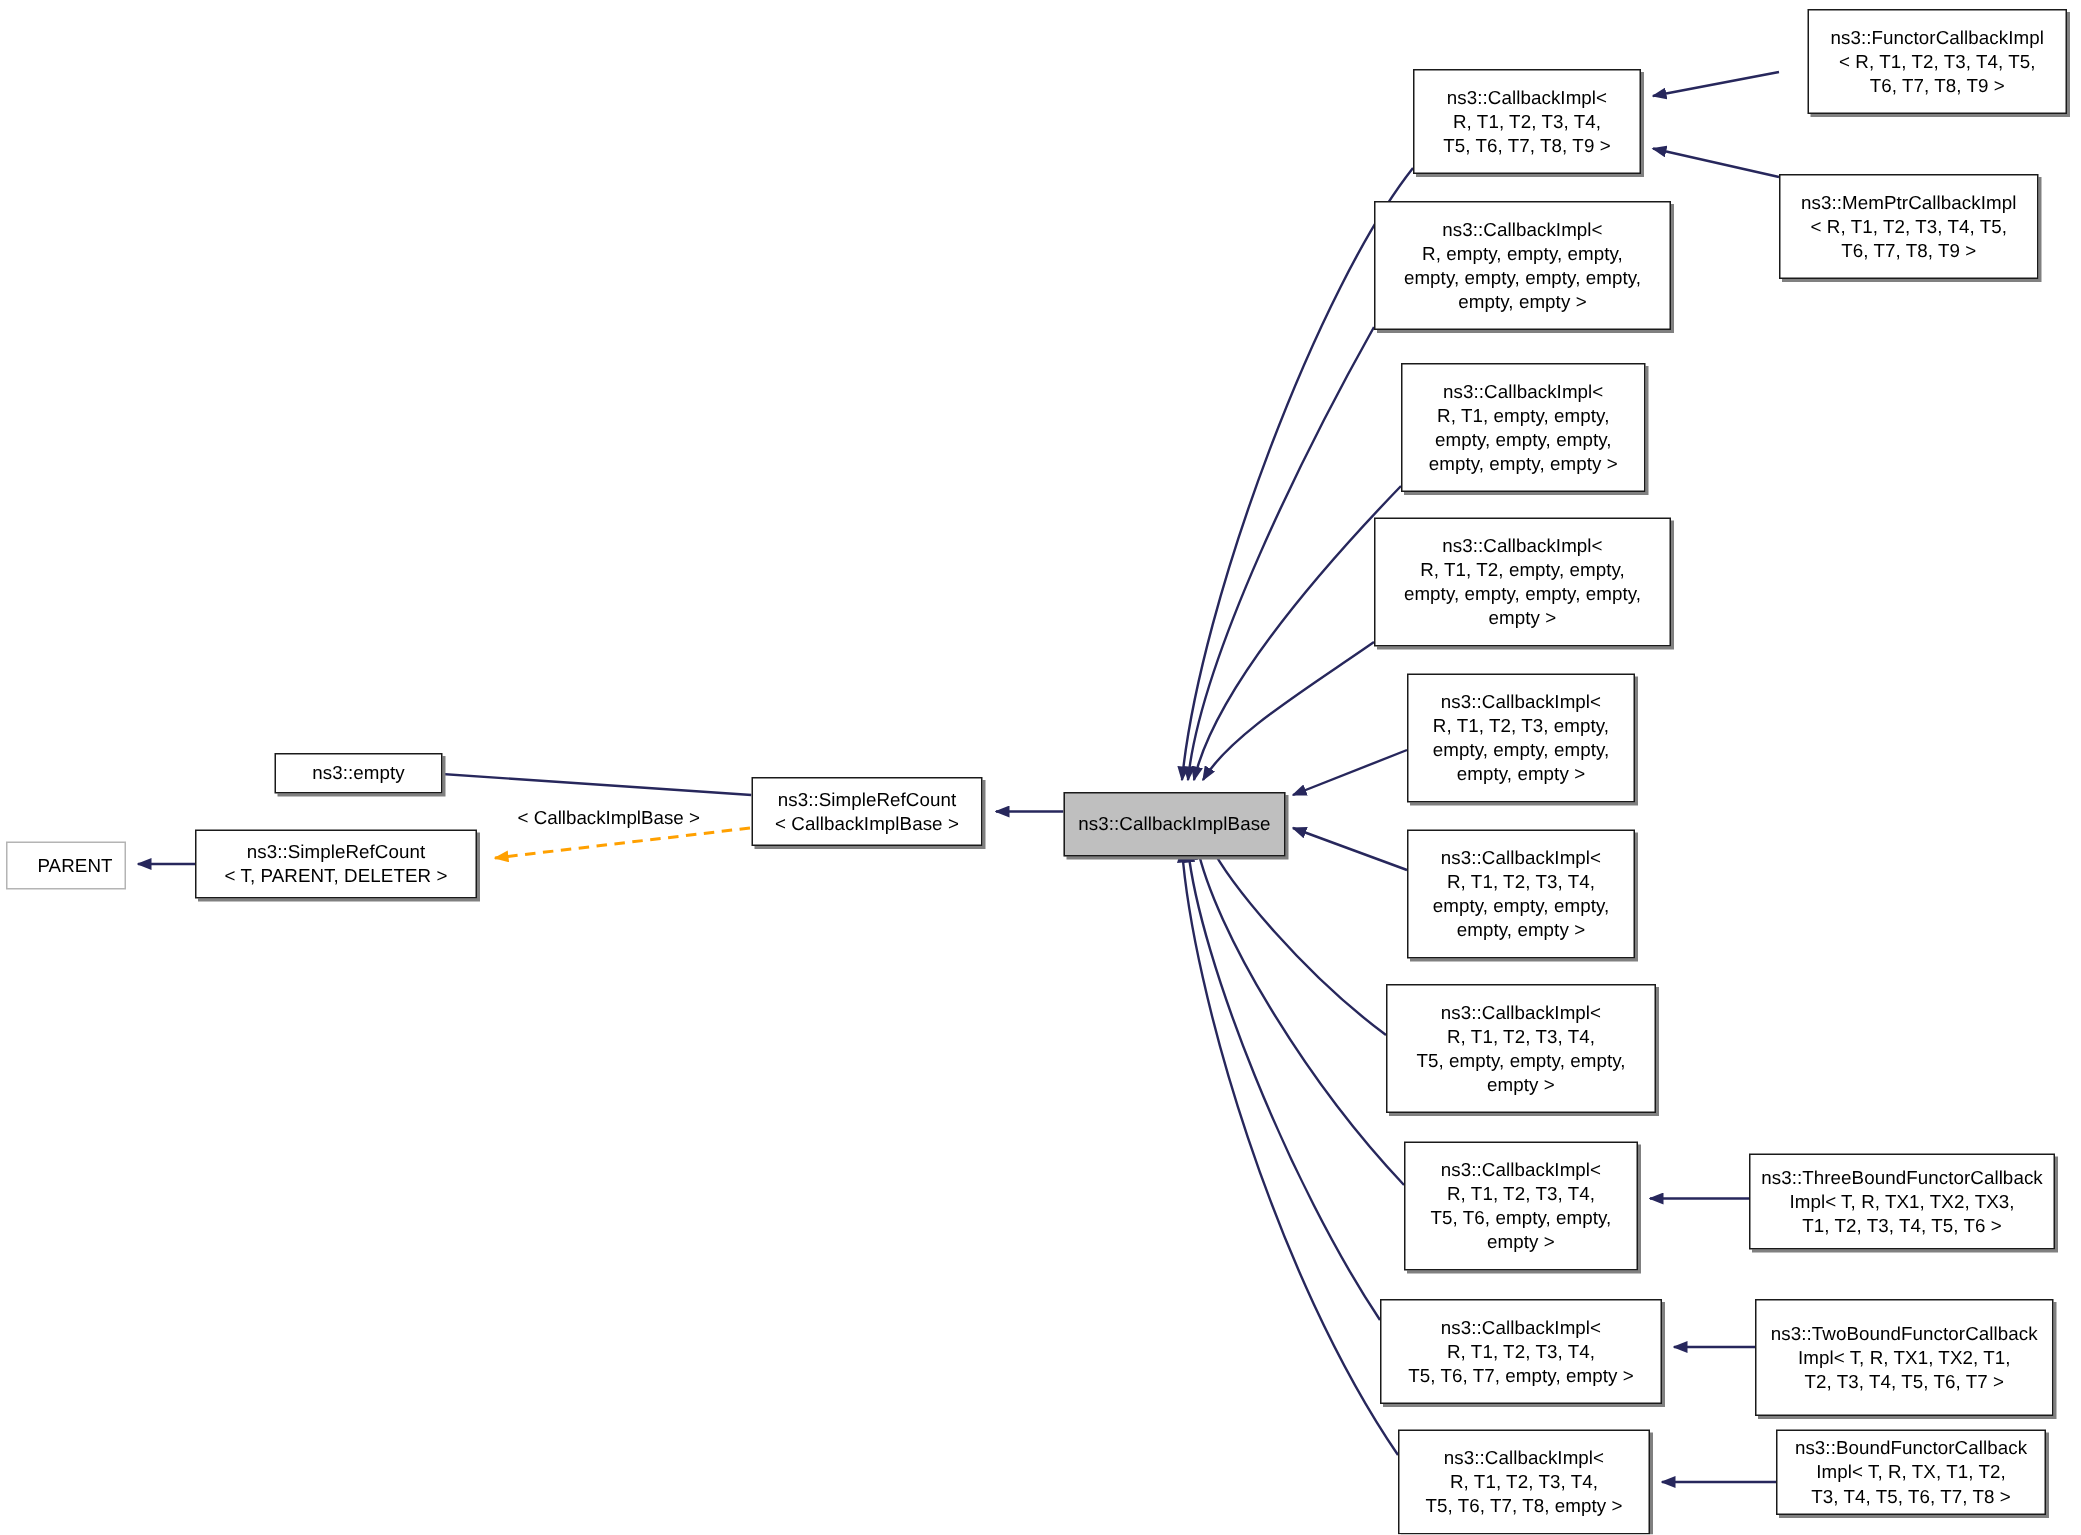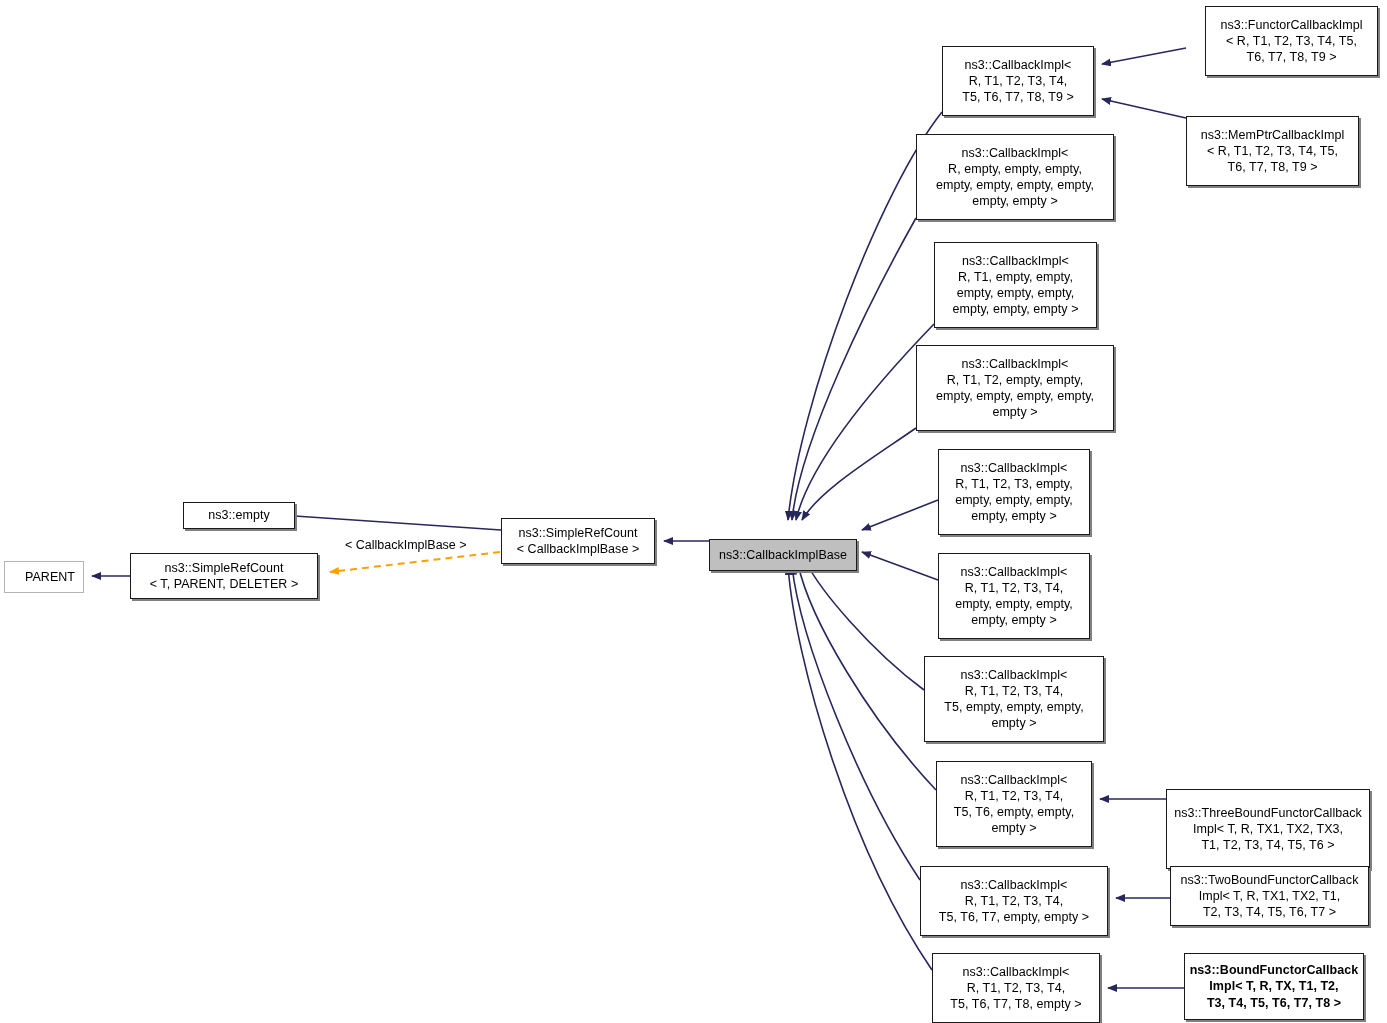"ns3::CallbackImplBase" div.node { height: 32px -> 43px; top: 539px -> 528px }
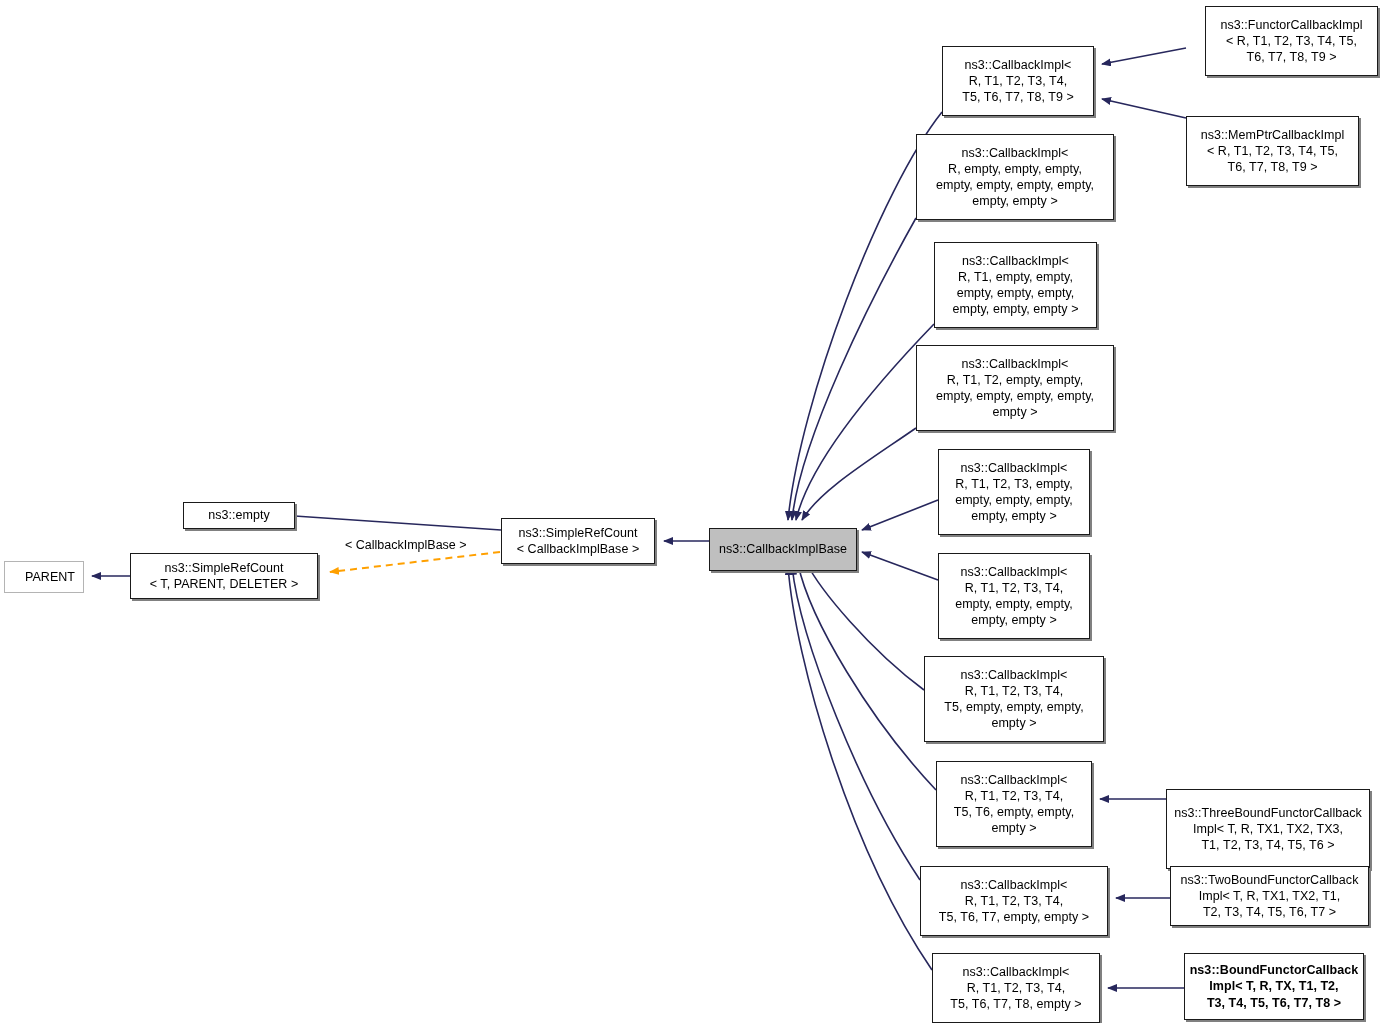"ns3::ThreeBoundFunctorCallback" div.node { height: 80px -> 64px; margin-top: 20px -> none }
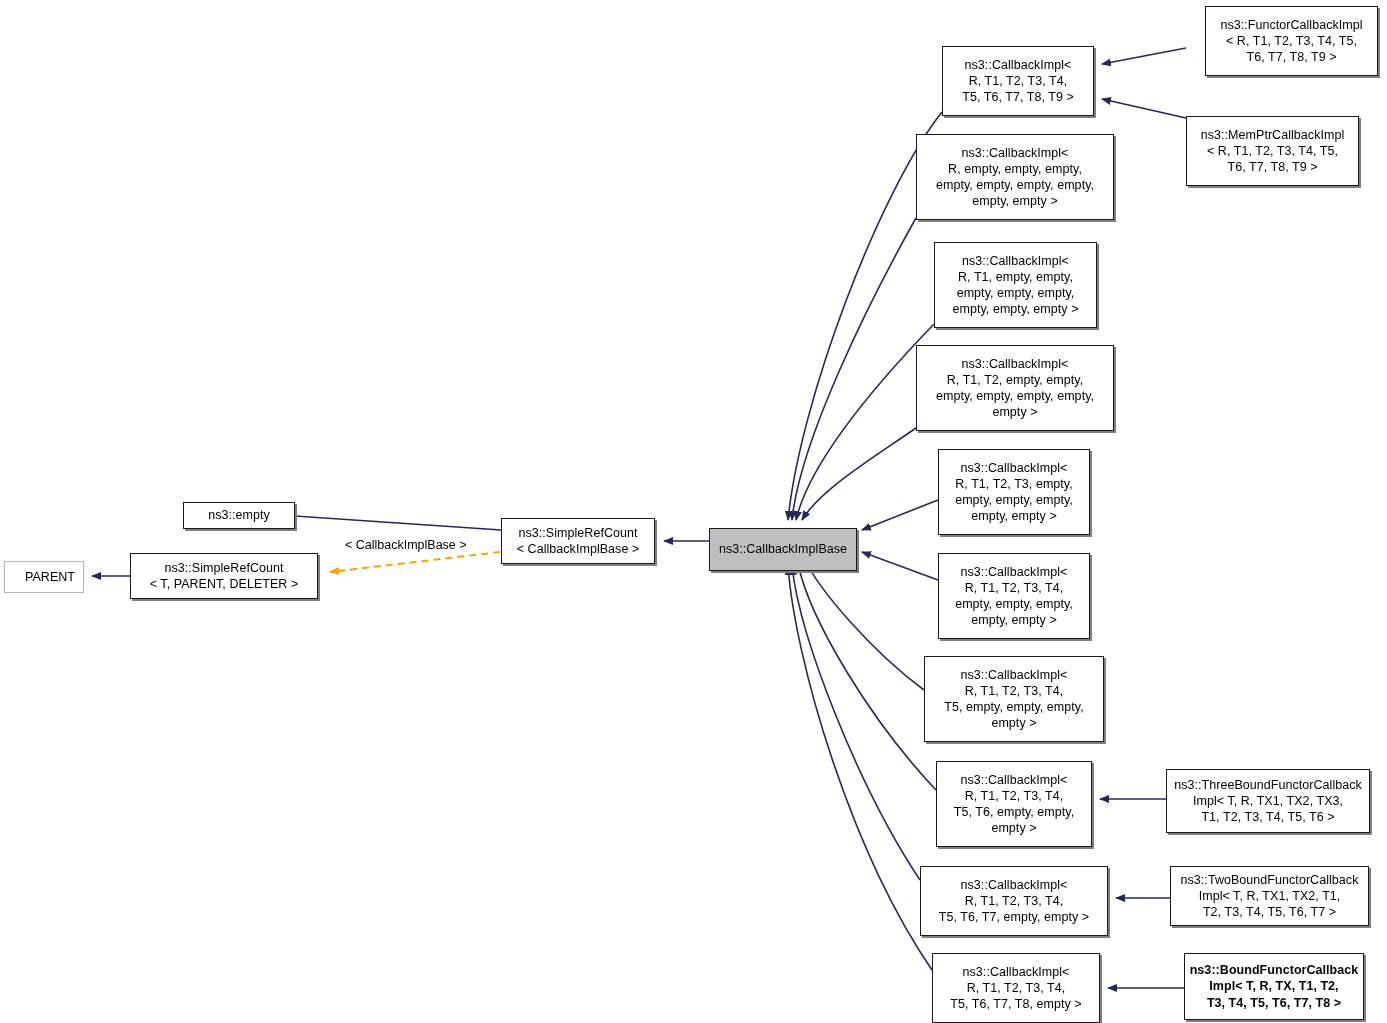"ns3::TwoBoundFunctorCallback" div.node { height: 60px -> 78px }
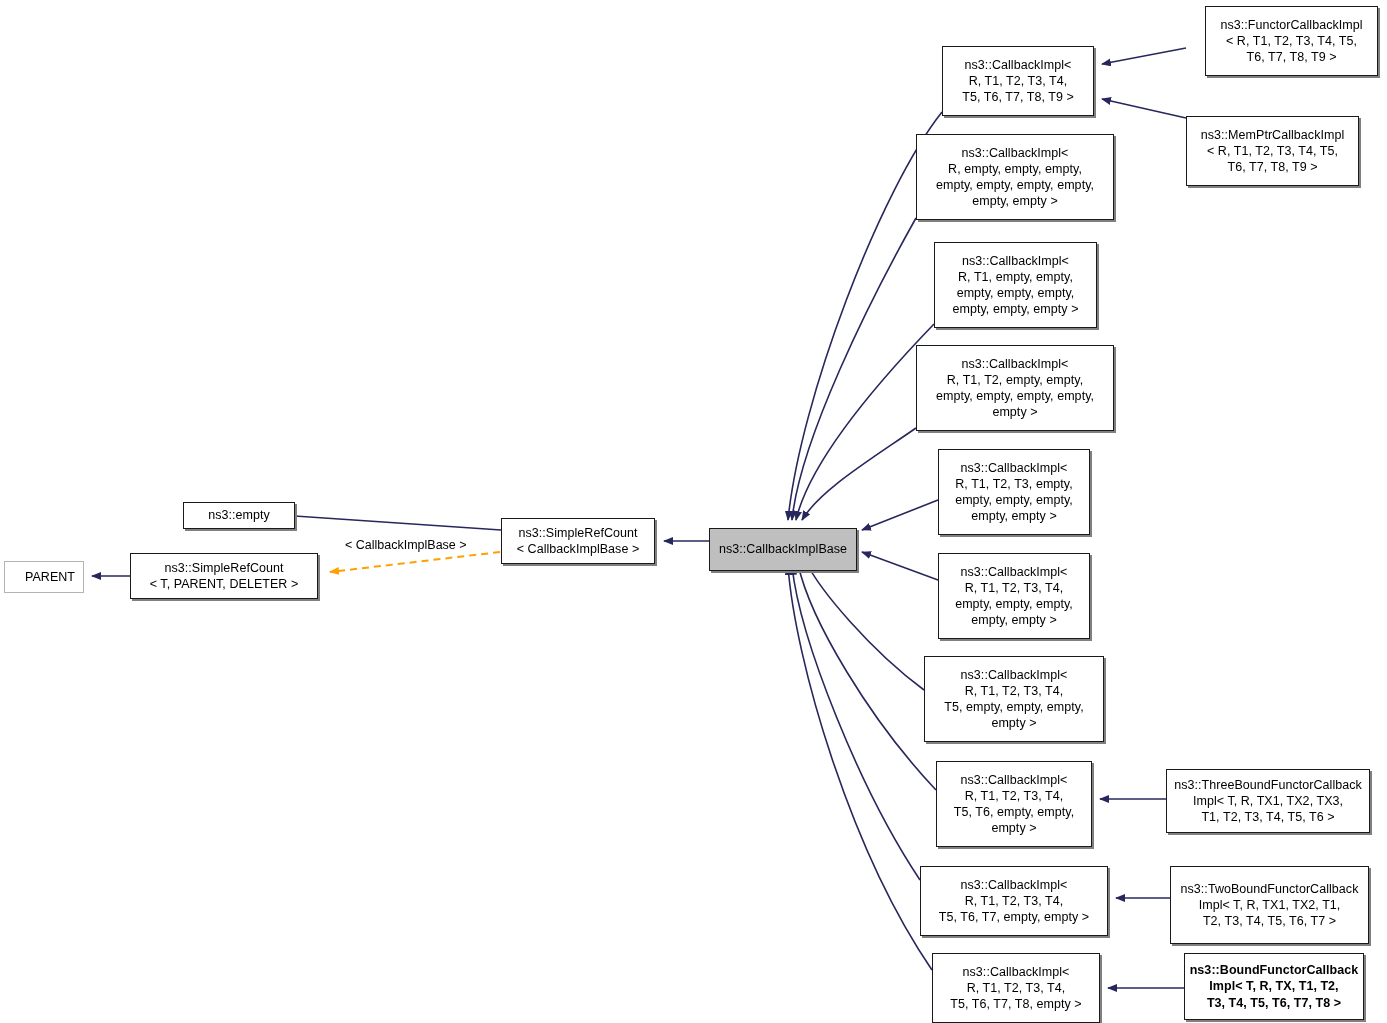"ns3::BoundFunctorCallback" div.node { font-weight: bold -> none; height: 67px -> 57px }
